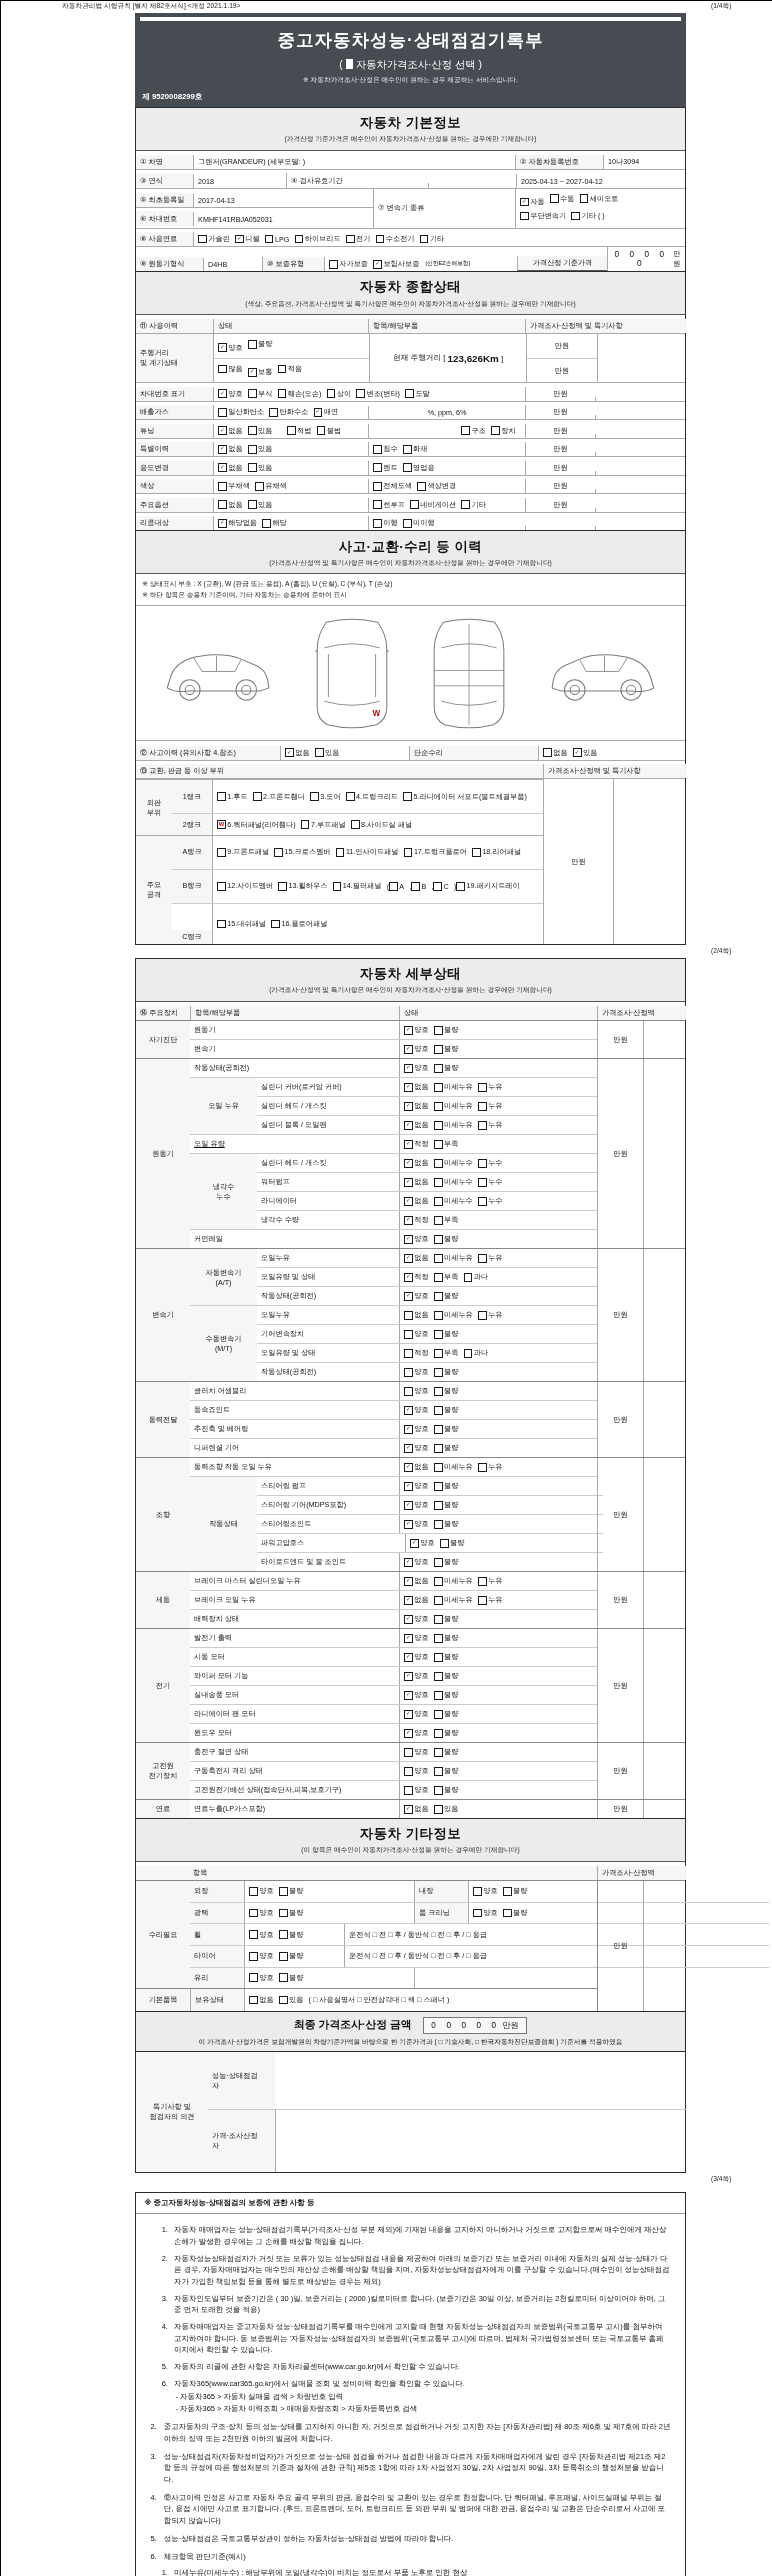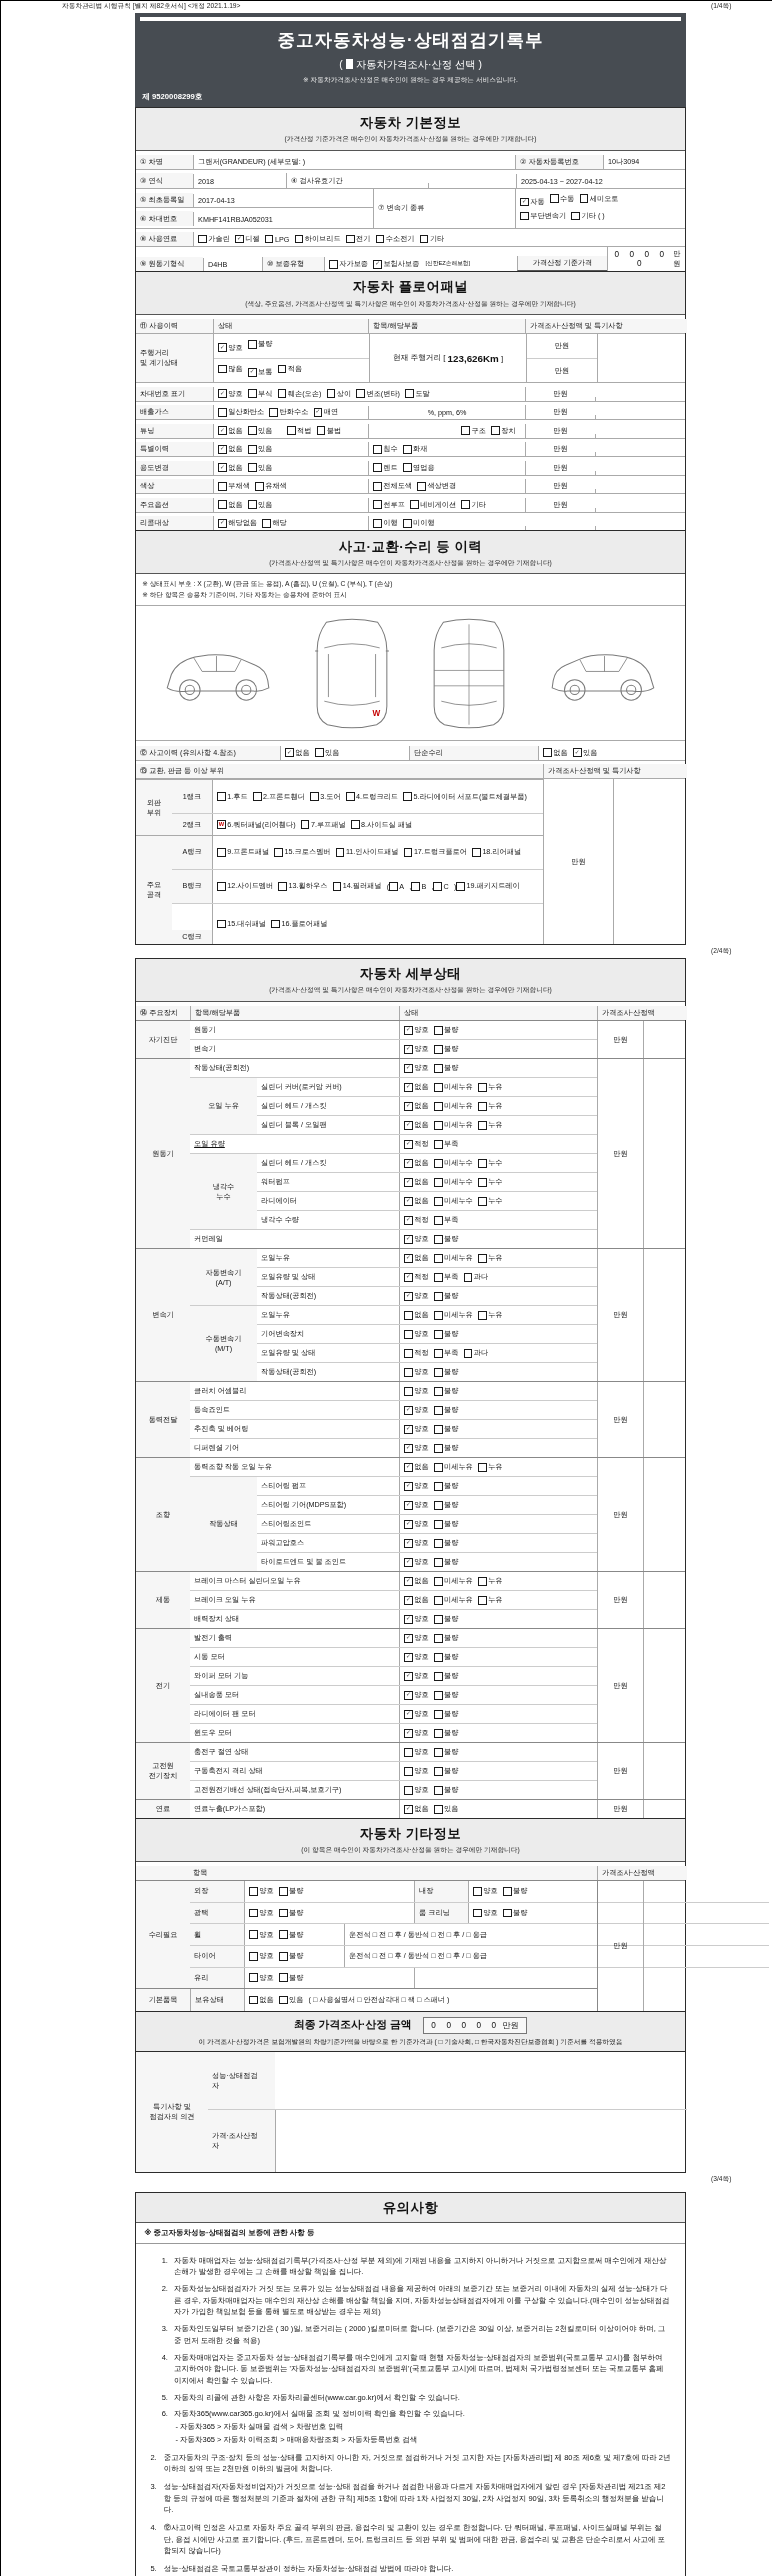"자동차 플로어패널" div.t { text: 플로어패널 -> 종합상태 }
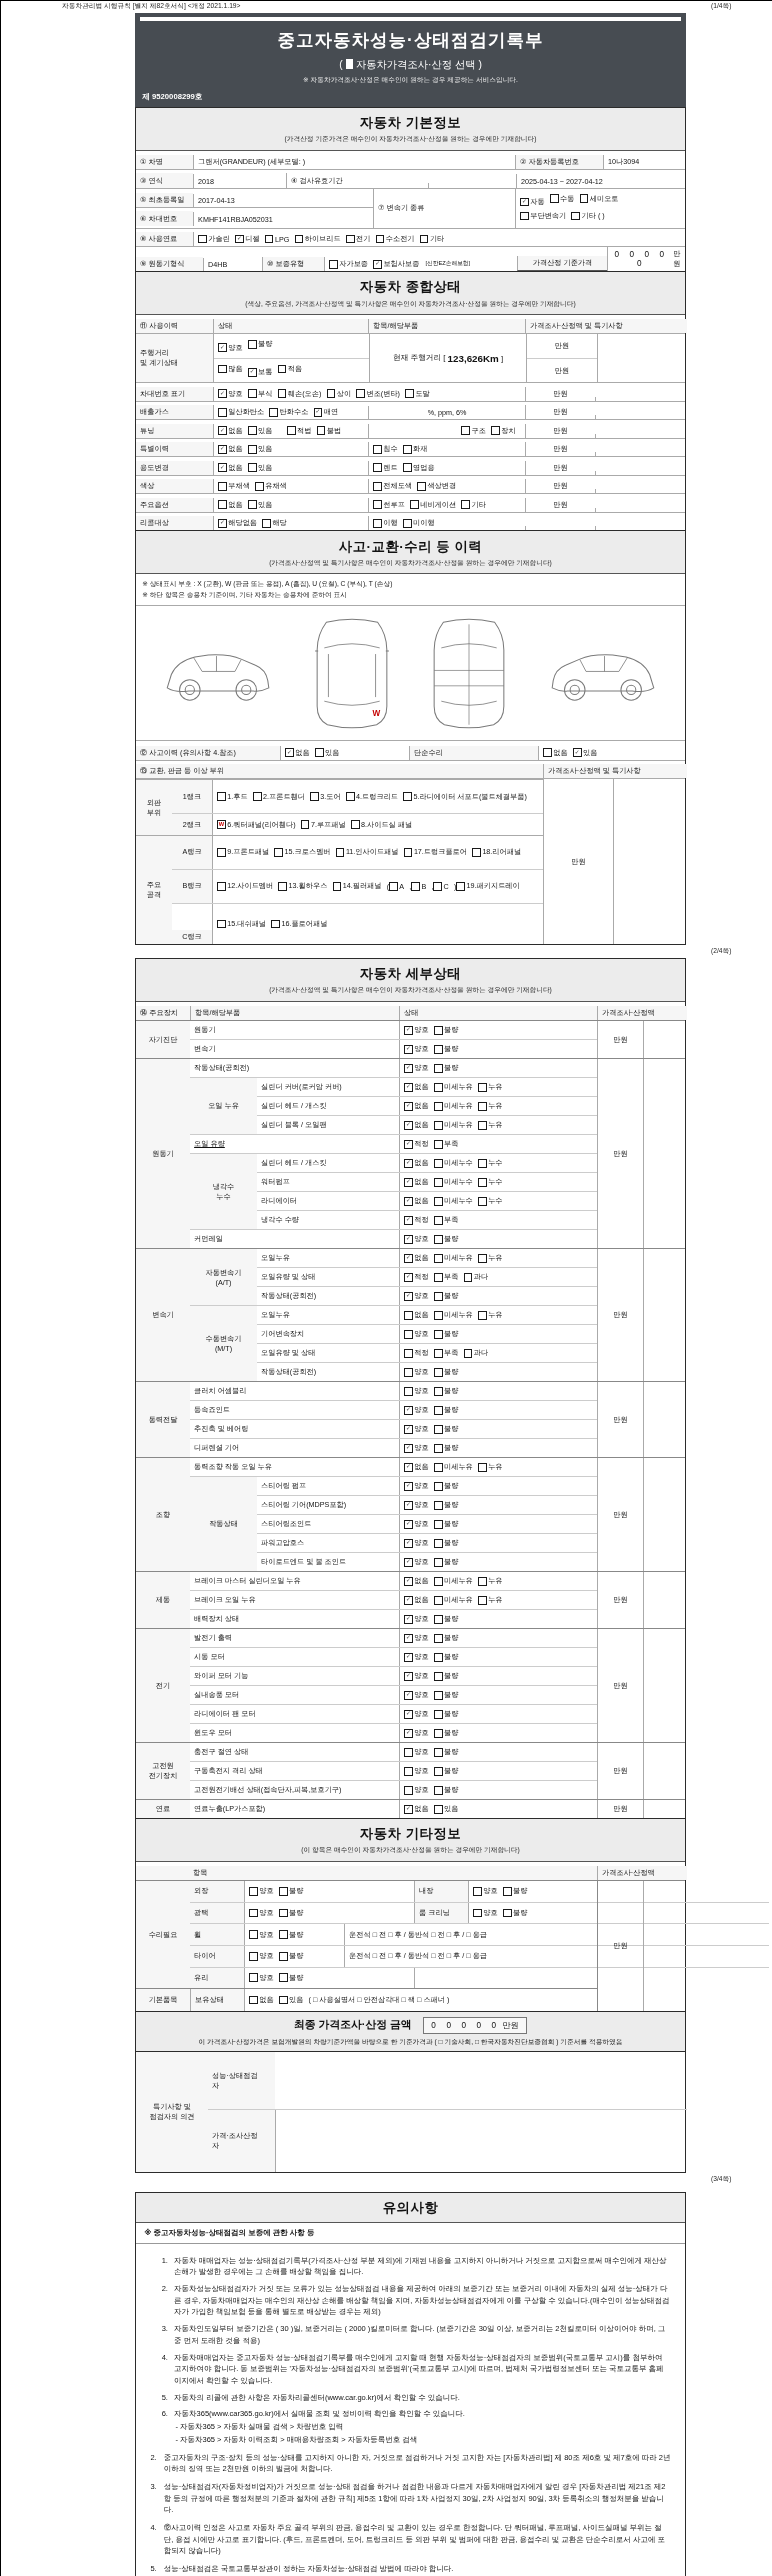"파워고압호스" div { gap: none -> 6px }
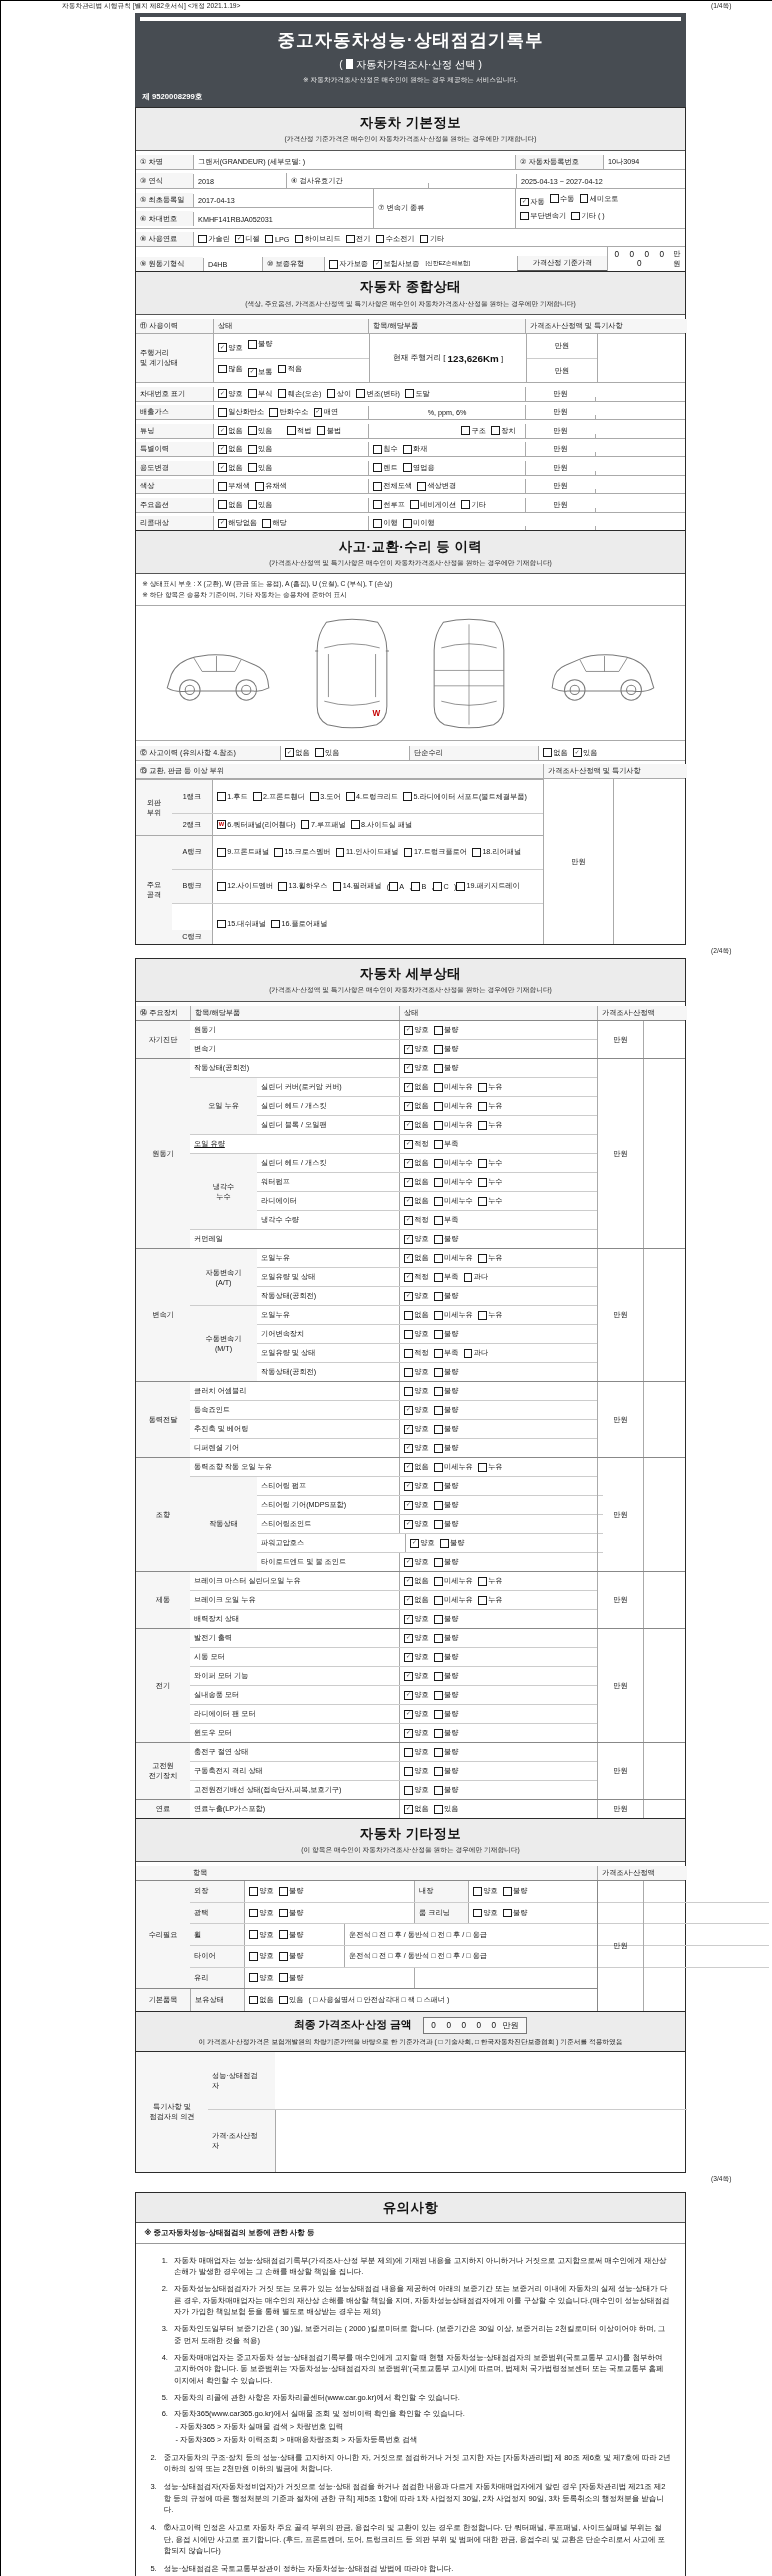"유의사항" div.sechead { html: <div> <div>유의사항</div> </div> -> none }
